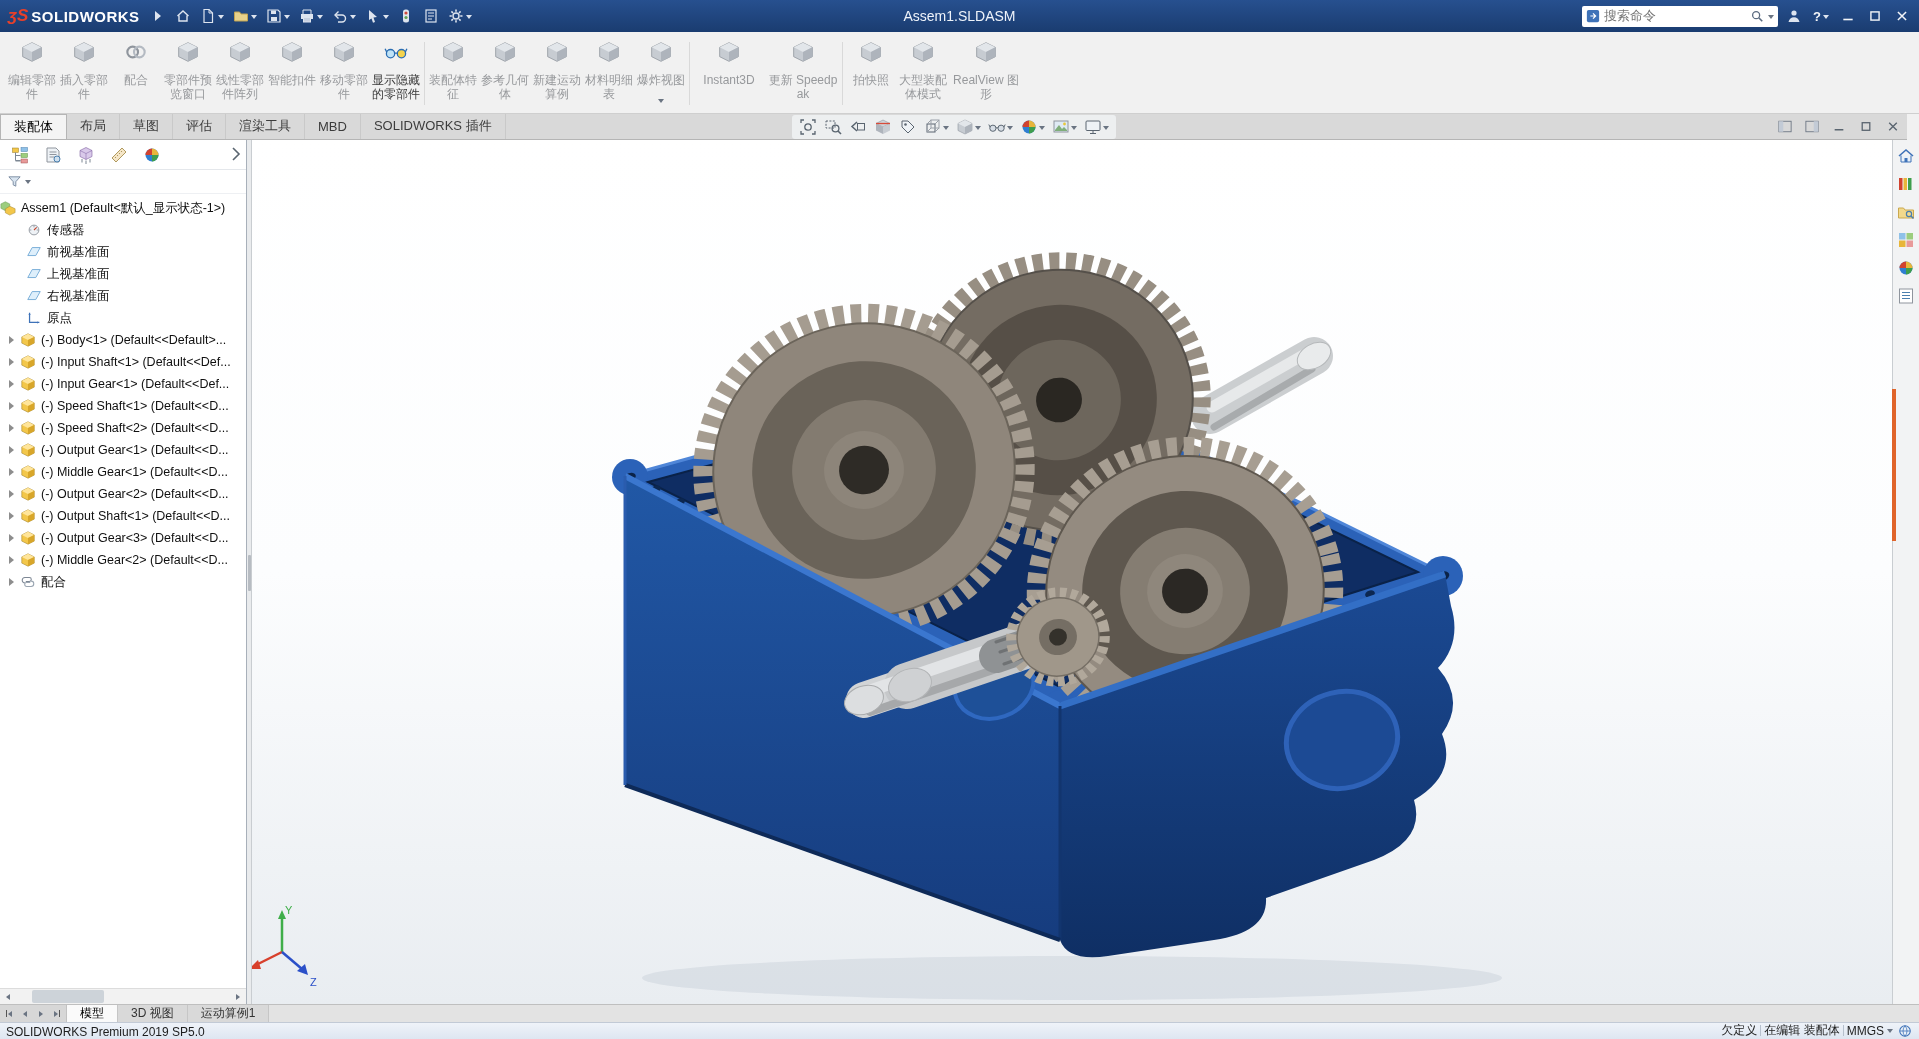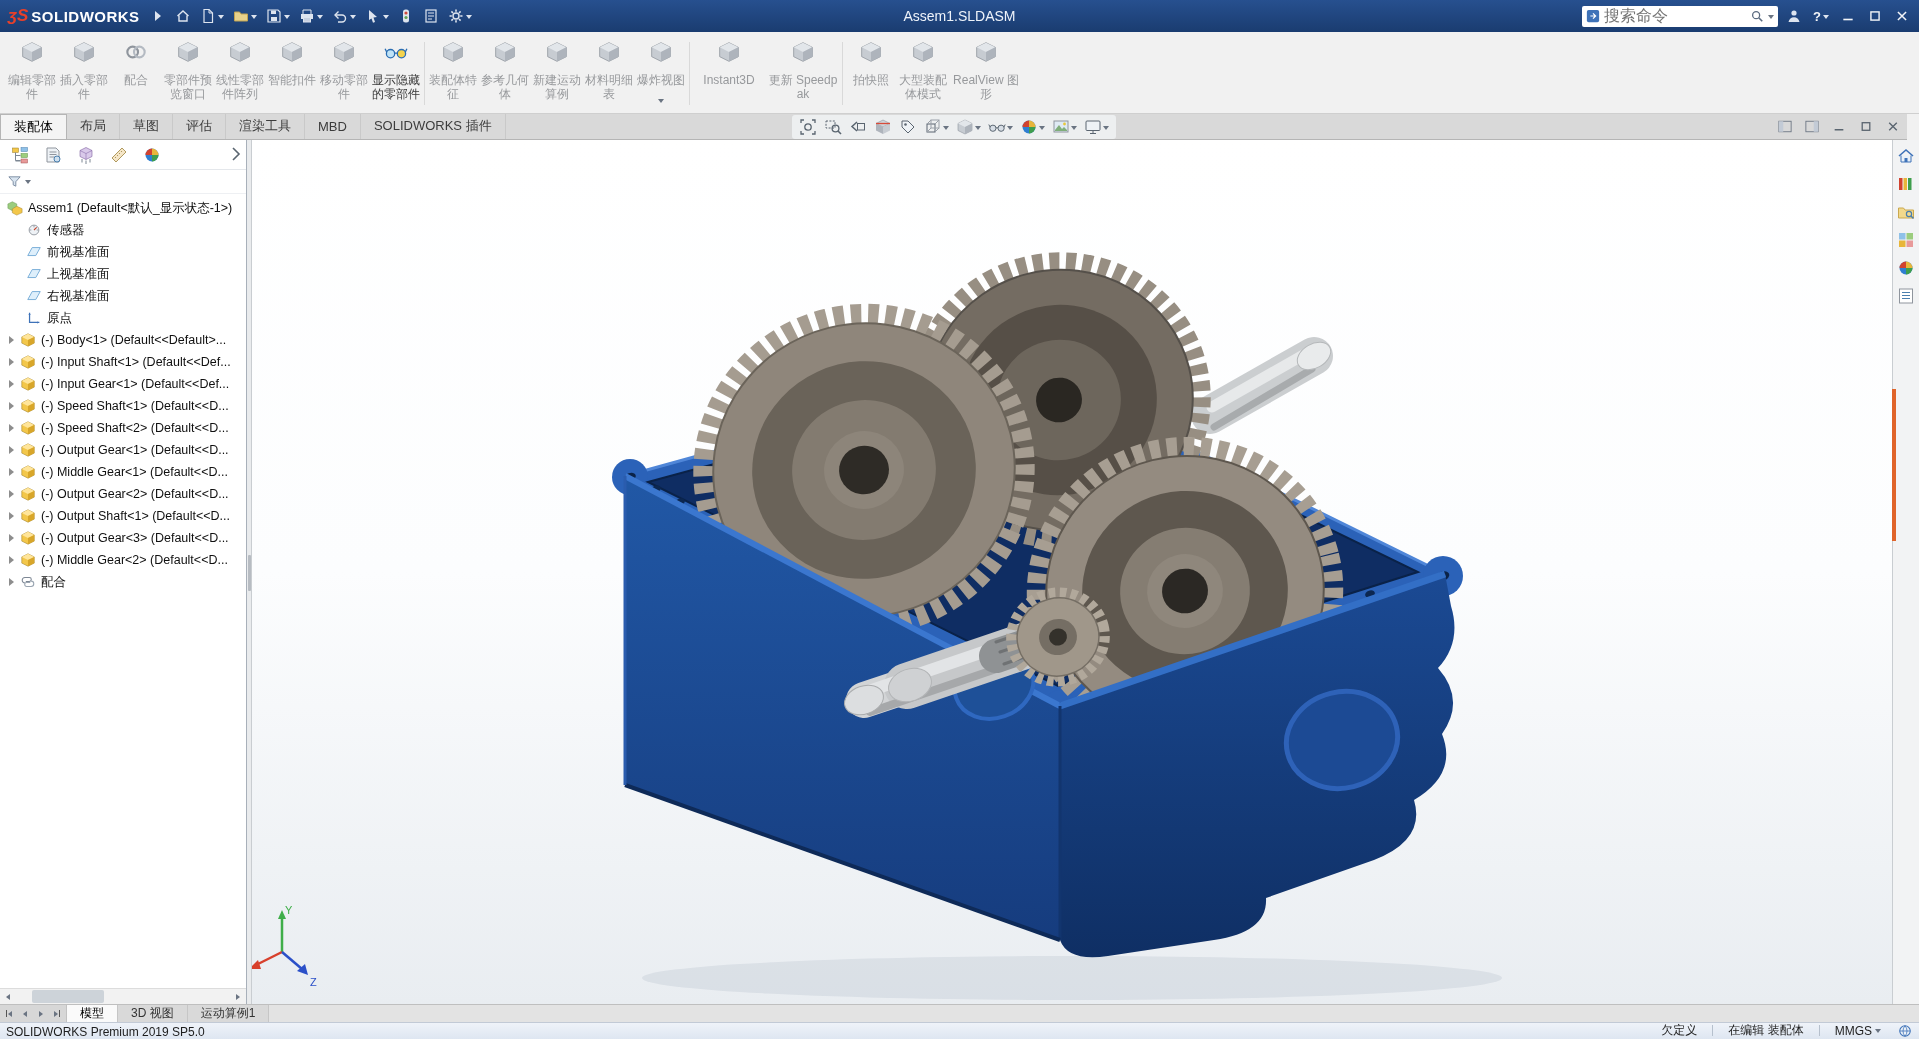"搜索命令" .search-input { font-family: Liberation Sans, sans-serif -> Liberation Serif, serif; font-size: 16px -> 13px }
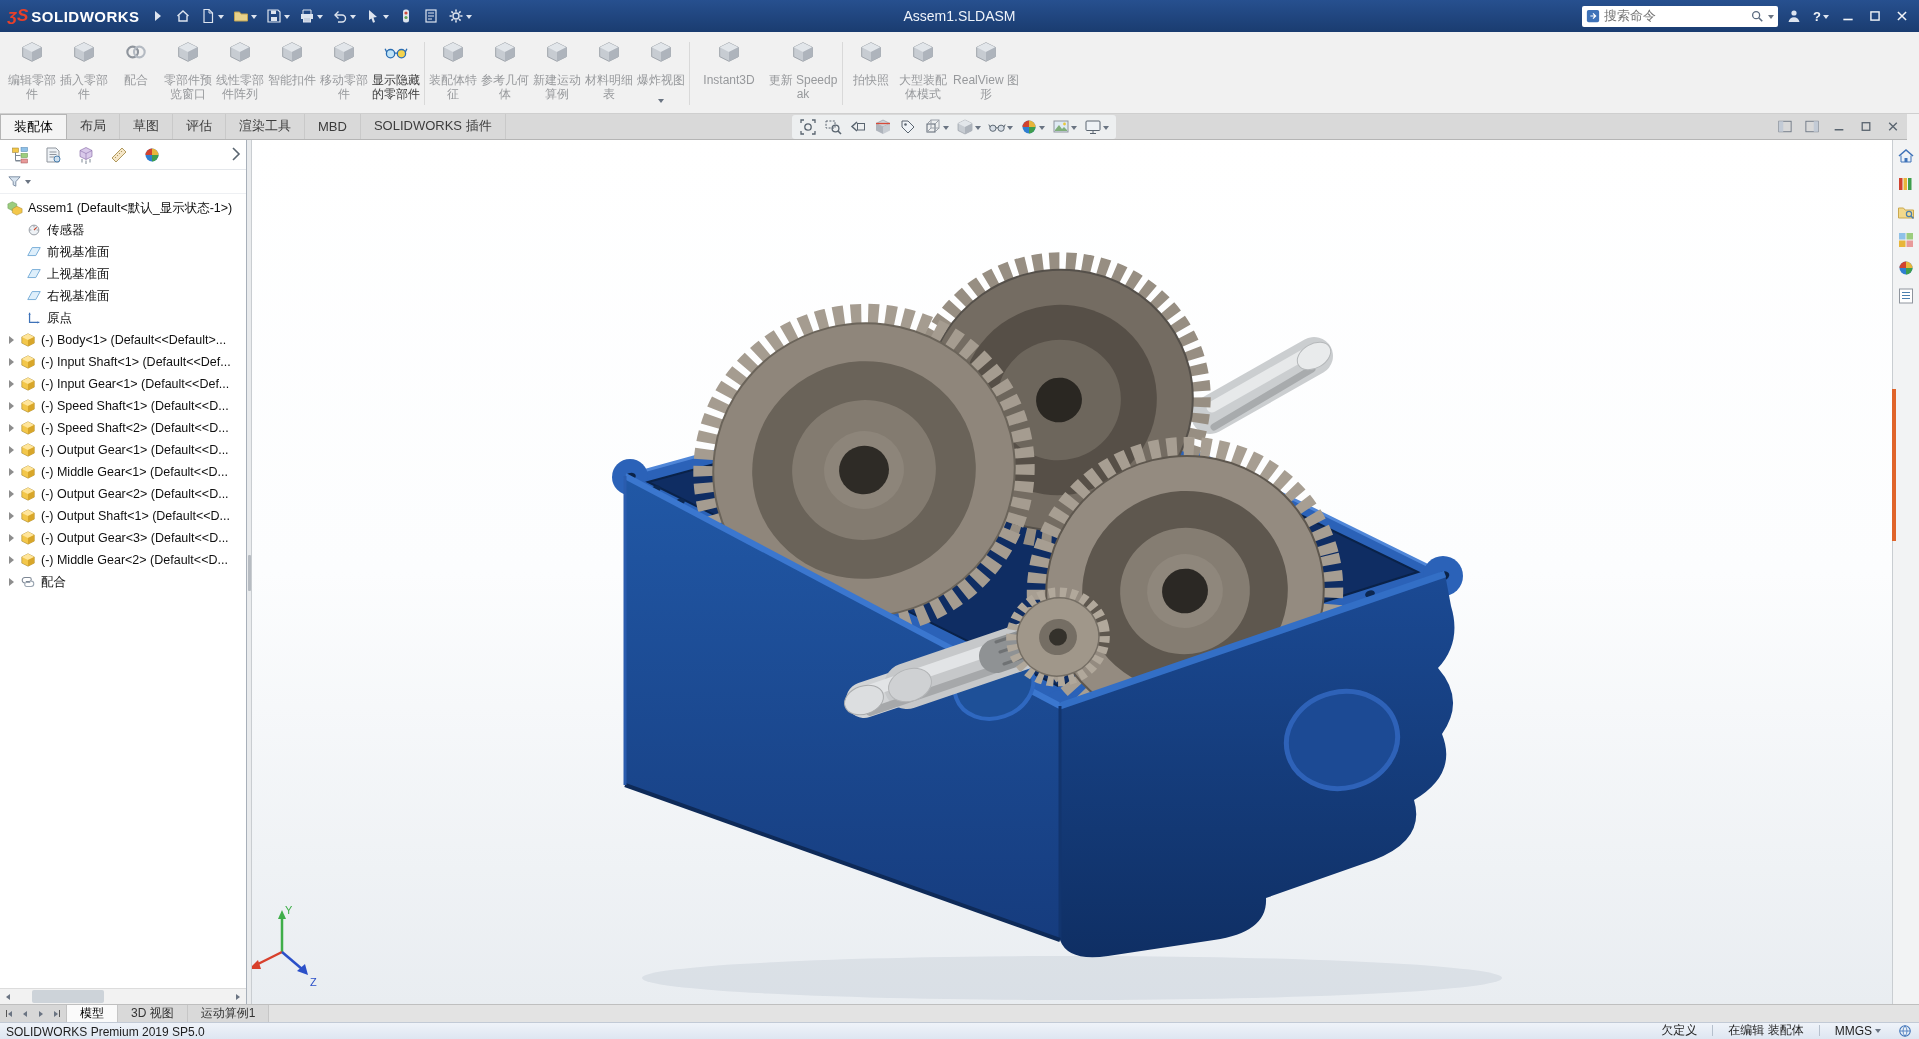"Assem1 (Default<默认_显示状态-1>)" .trow.root { padding-left: 7px -> 0 }
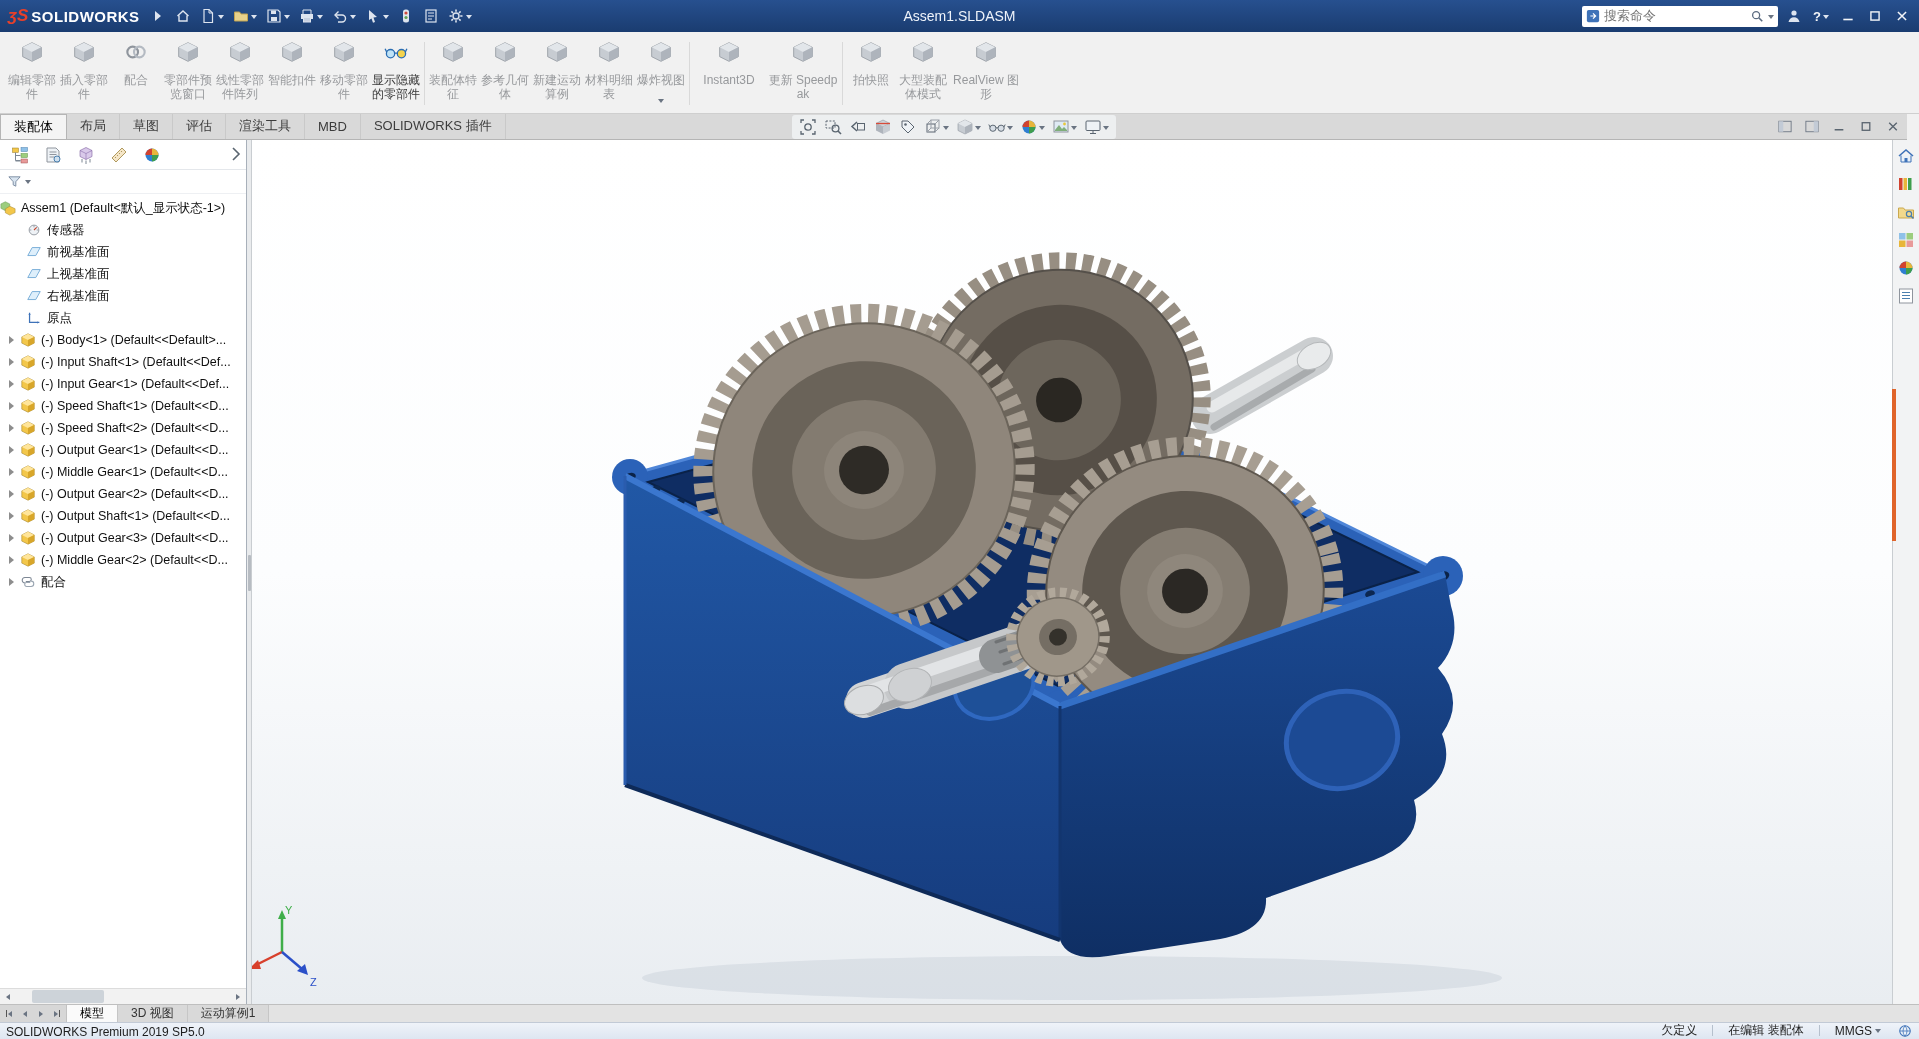"欠定义" .st-right { gap: 15px -> 3px }
